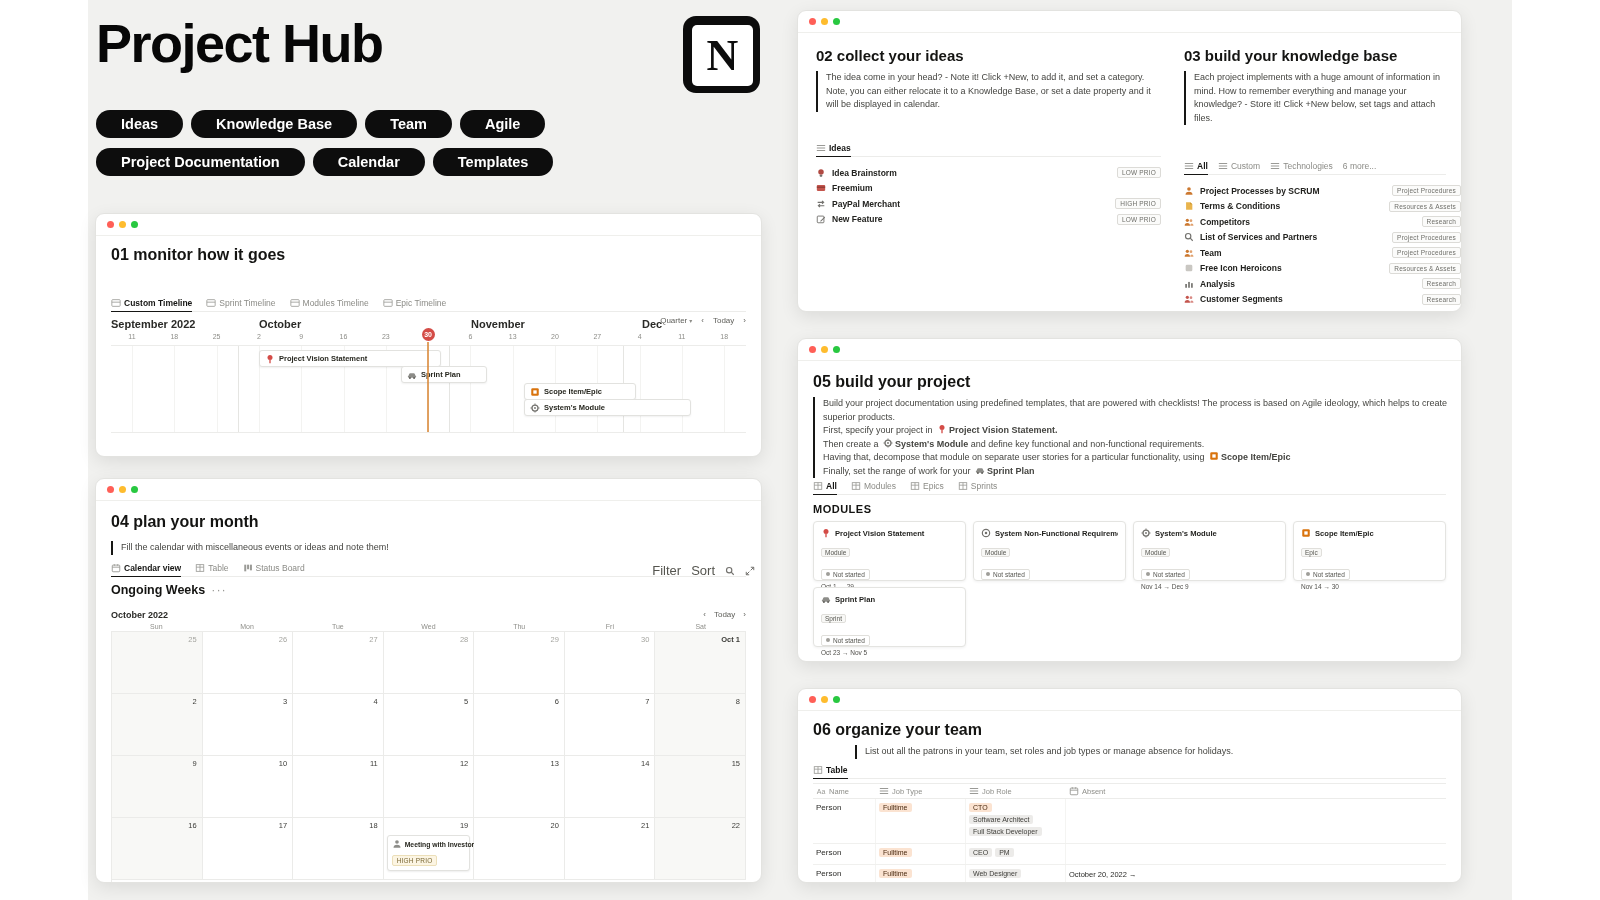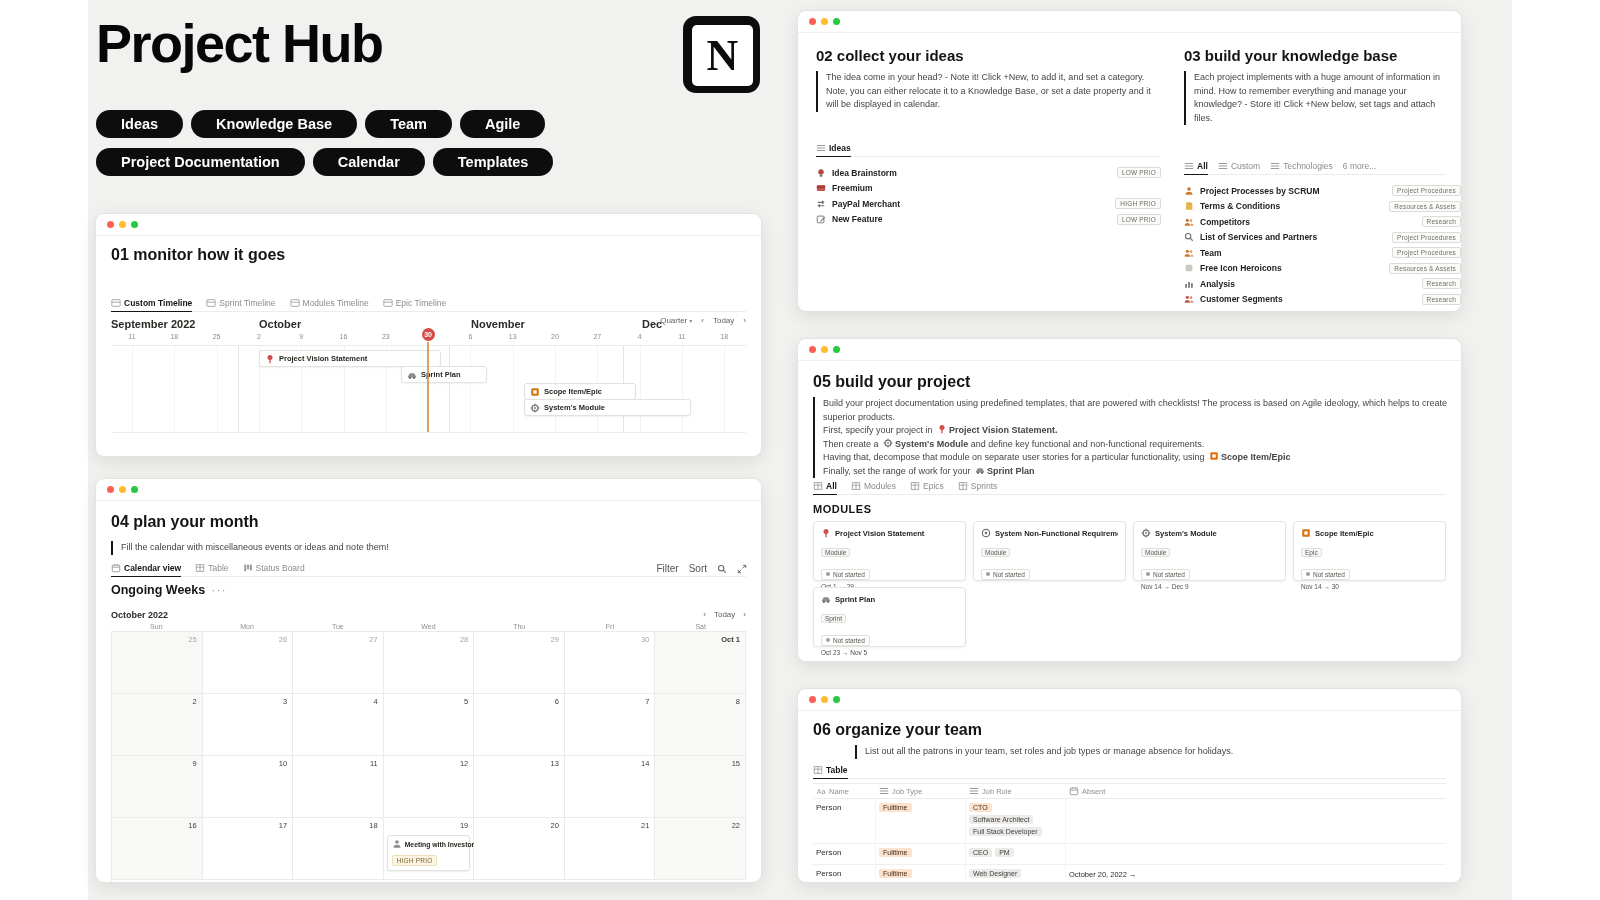"Filter" .toolbar { font-size: 10px -> 13px; right: 14px -> 6px }
